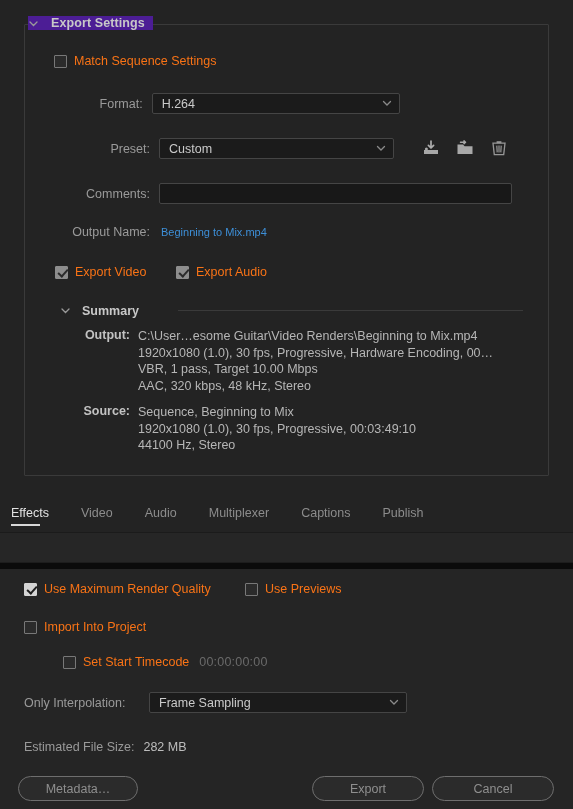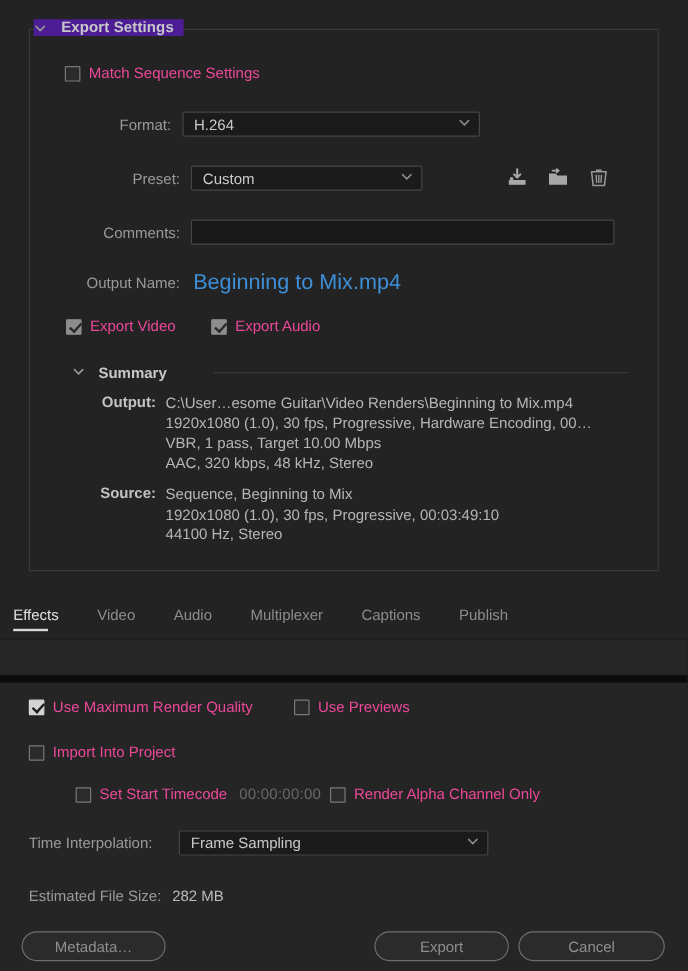"Match Sequence Settings" .cb-label { color: #ec4899 -> #f97316 }
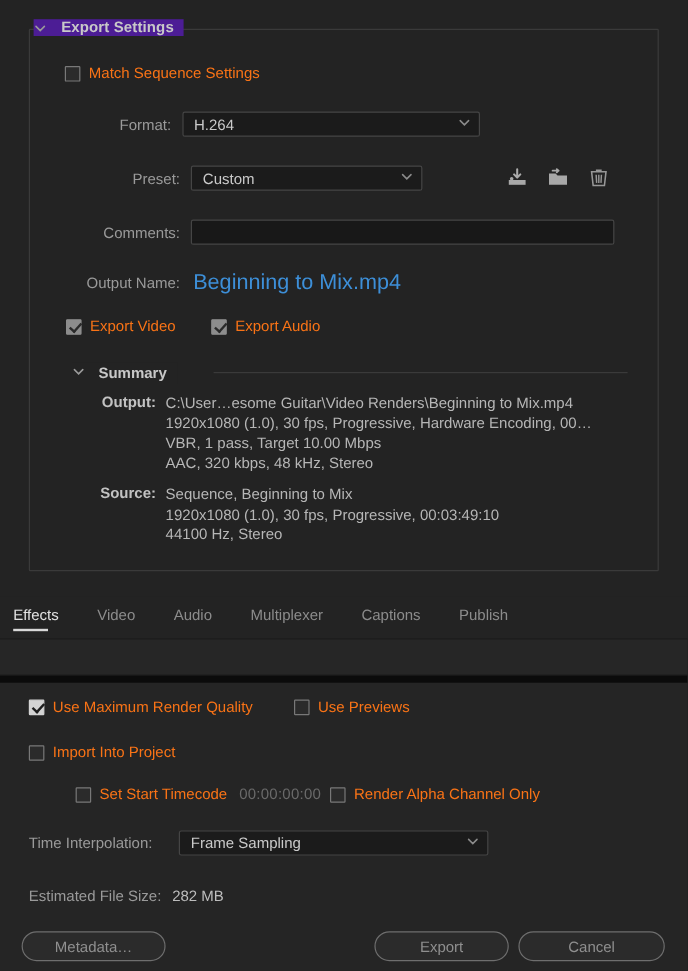"Custom" span.dropdown { width: 193px -> 235px }
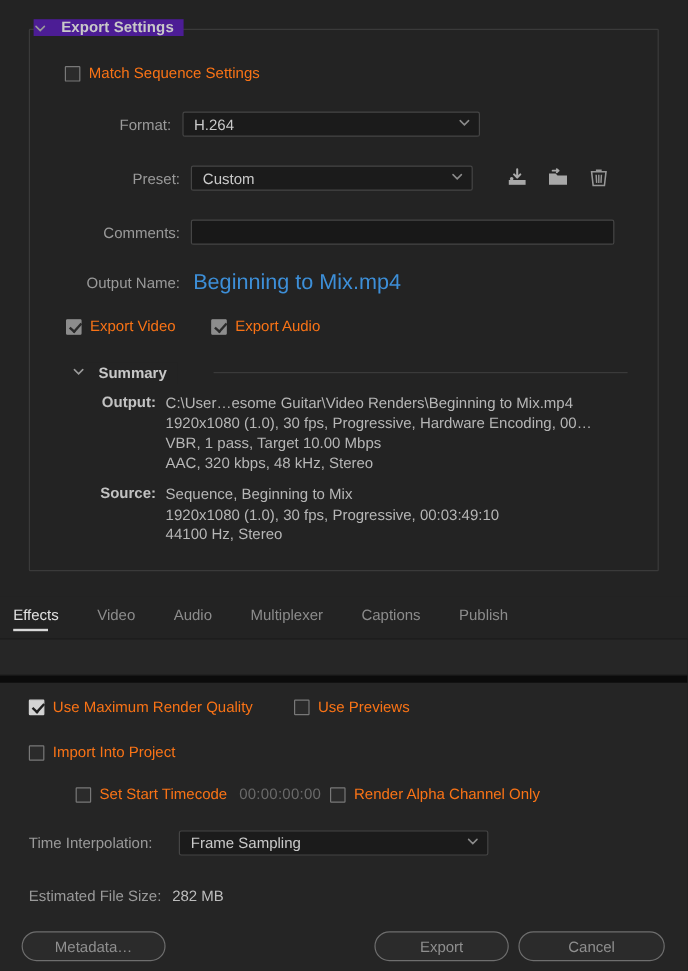"Beginning to Mix.mp4" .link { font-size: 18px -> 11px }
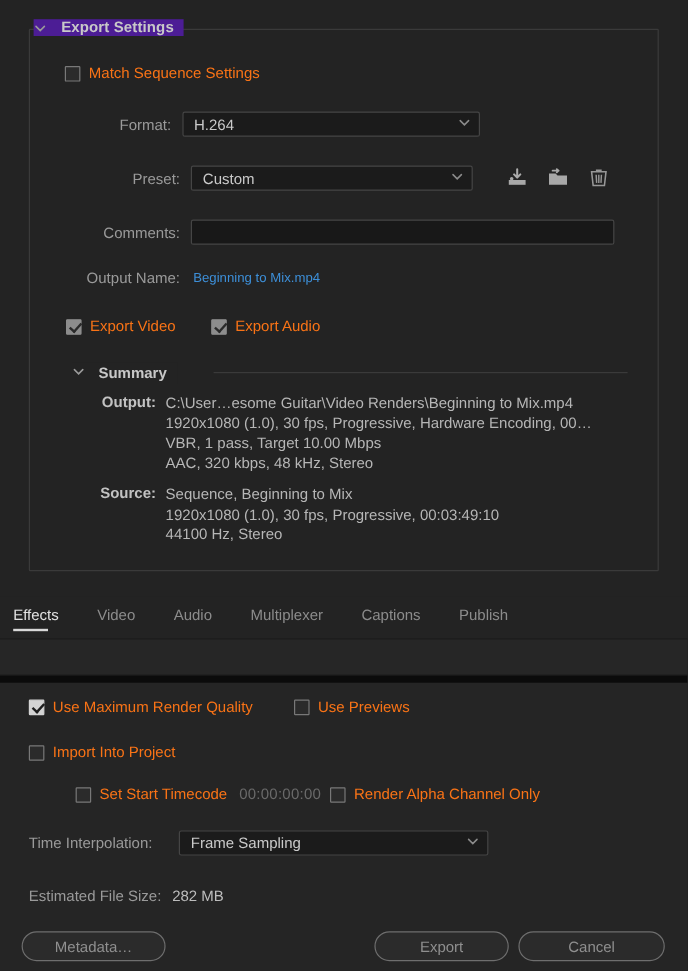"Render Alpha Channel Only" div.row { html: <div> <span></span> <span>Render Alpha Channel Only</span> </div> -> none }
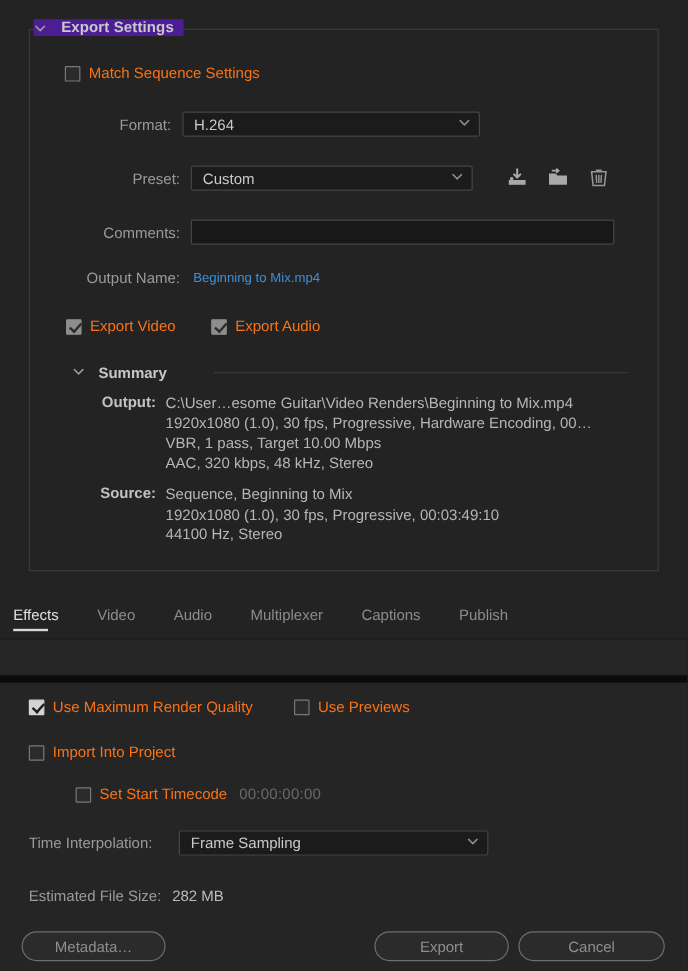"Time Interpolation:" span.label-right { text: Time -> Only }
